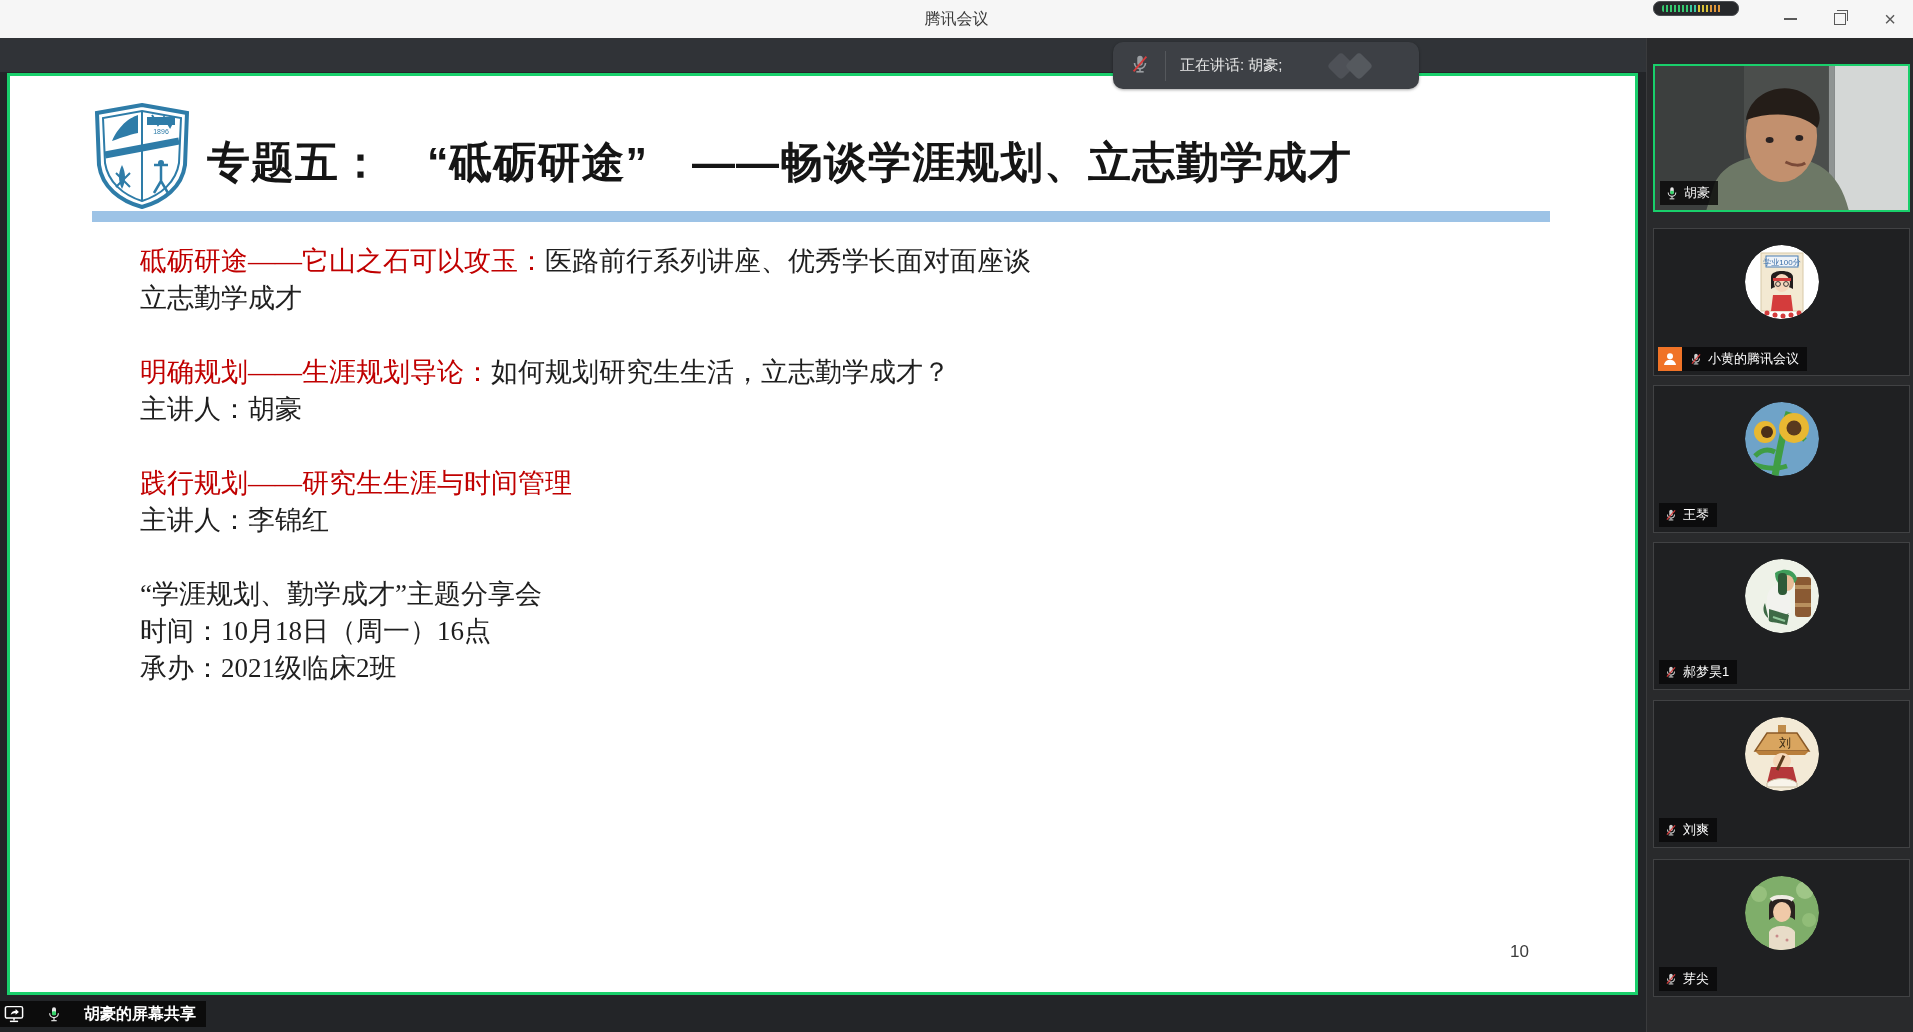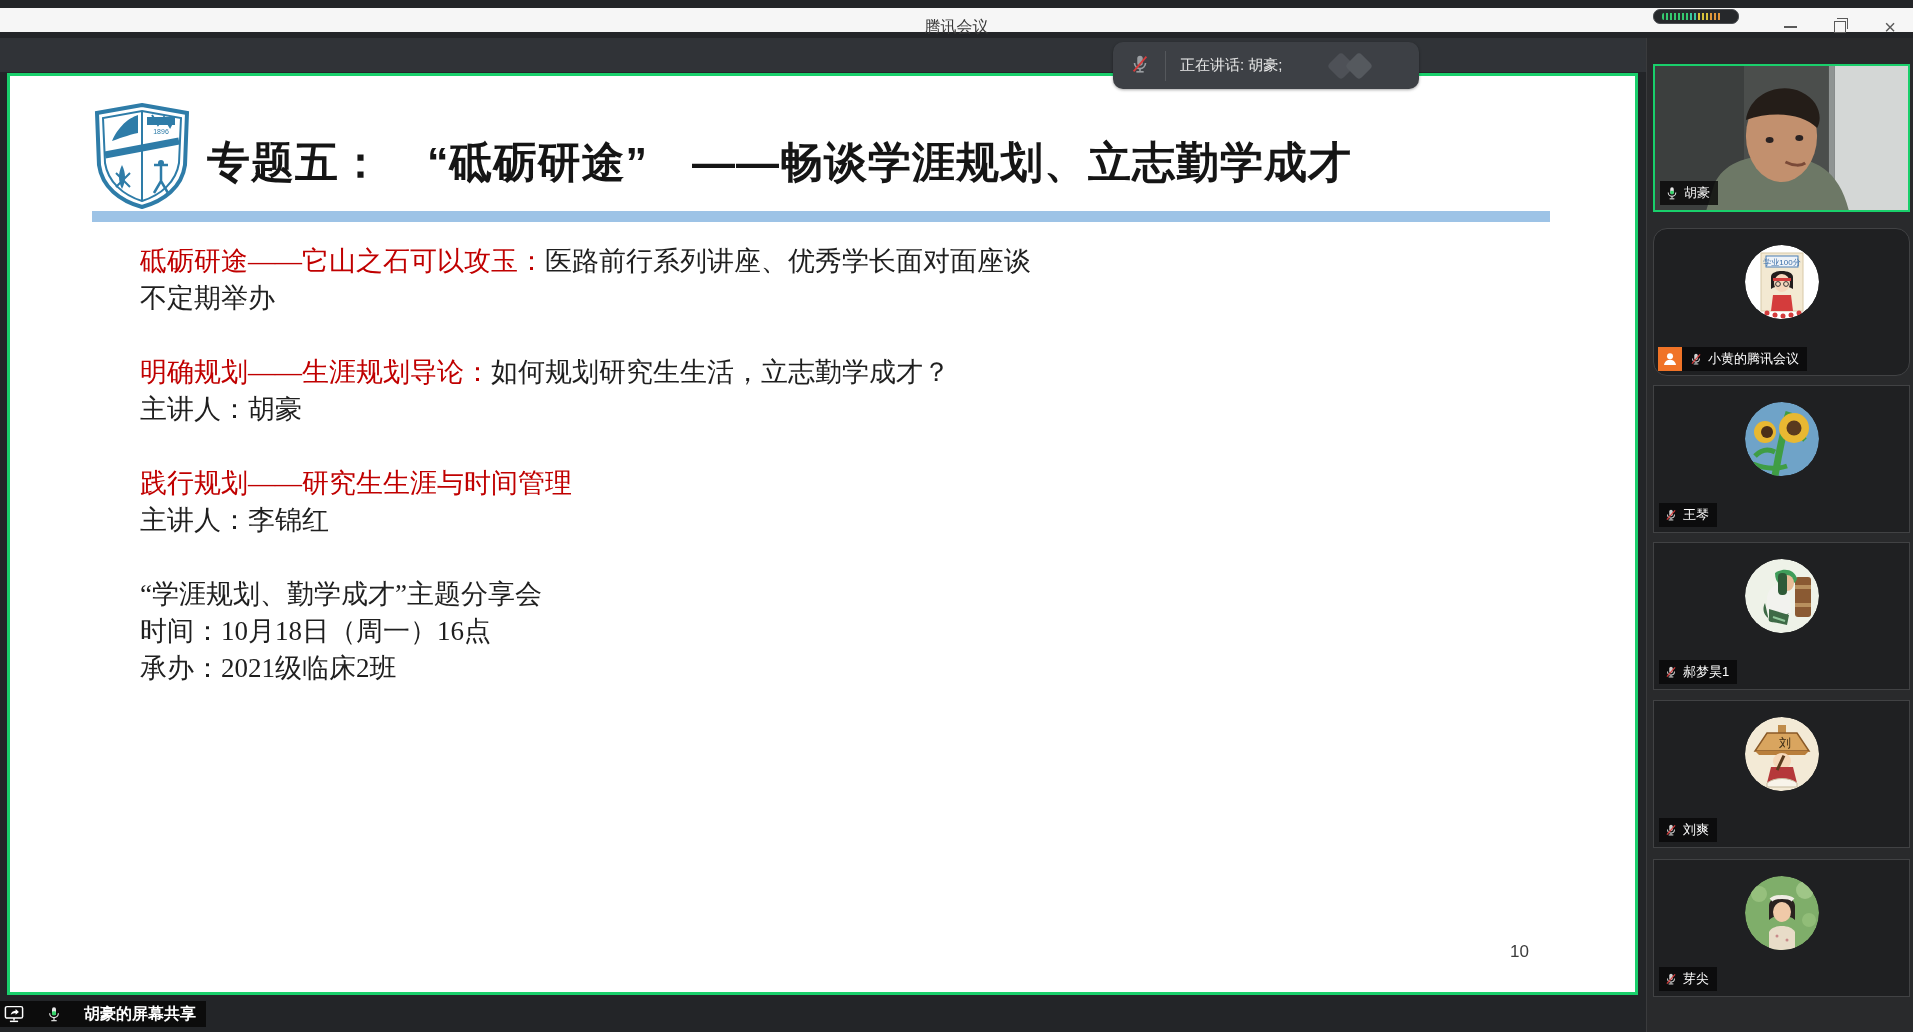"腾讯会议" .titlebar { height: 24px -> 38px; top: 8px -> 0 }
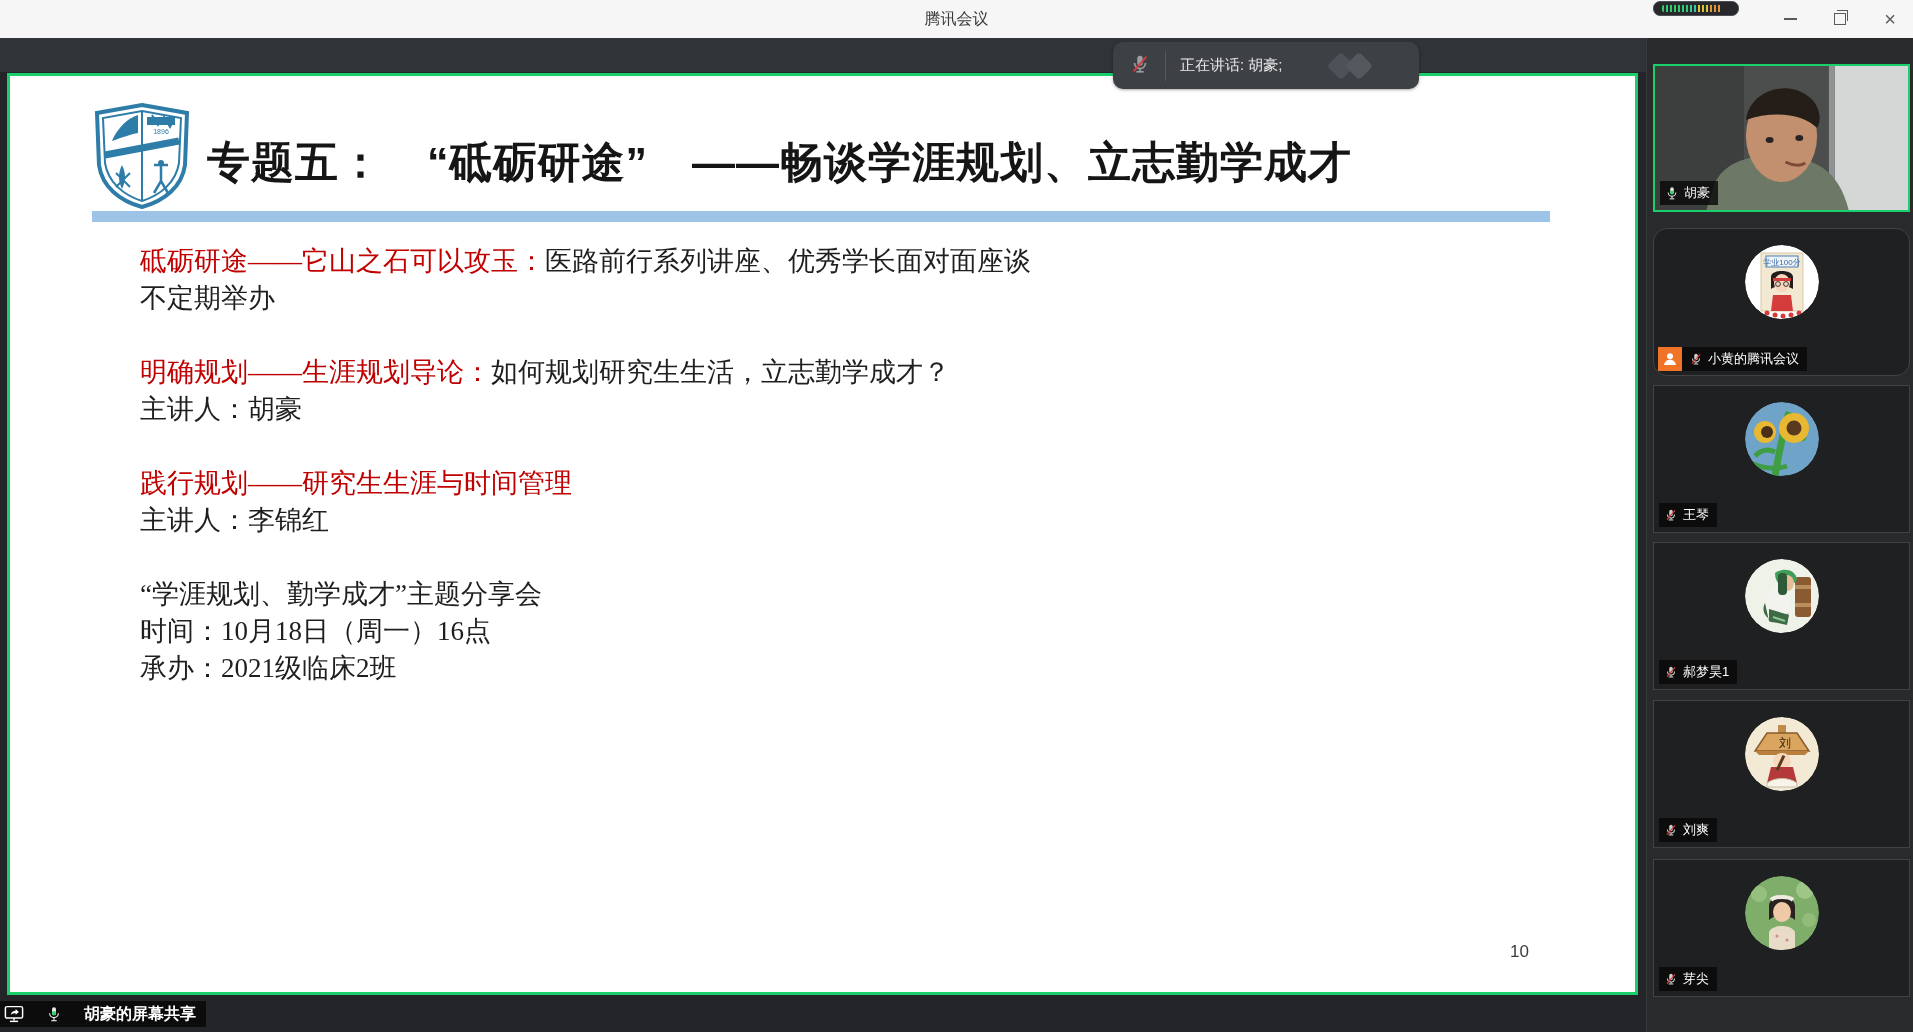"学业100分" div.tile { border-radius: 14px -> none }
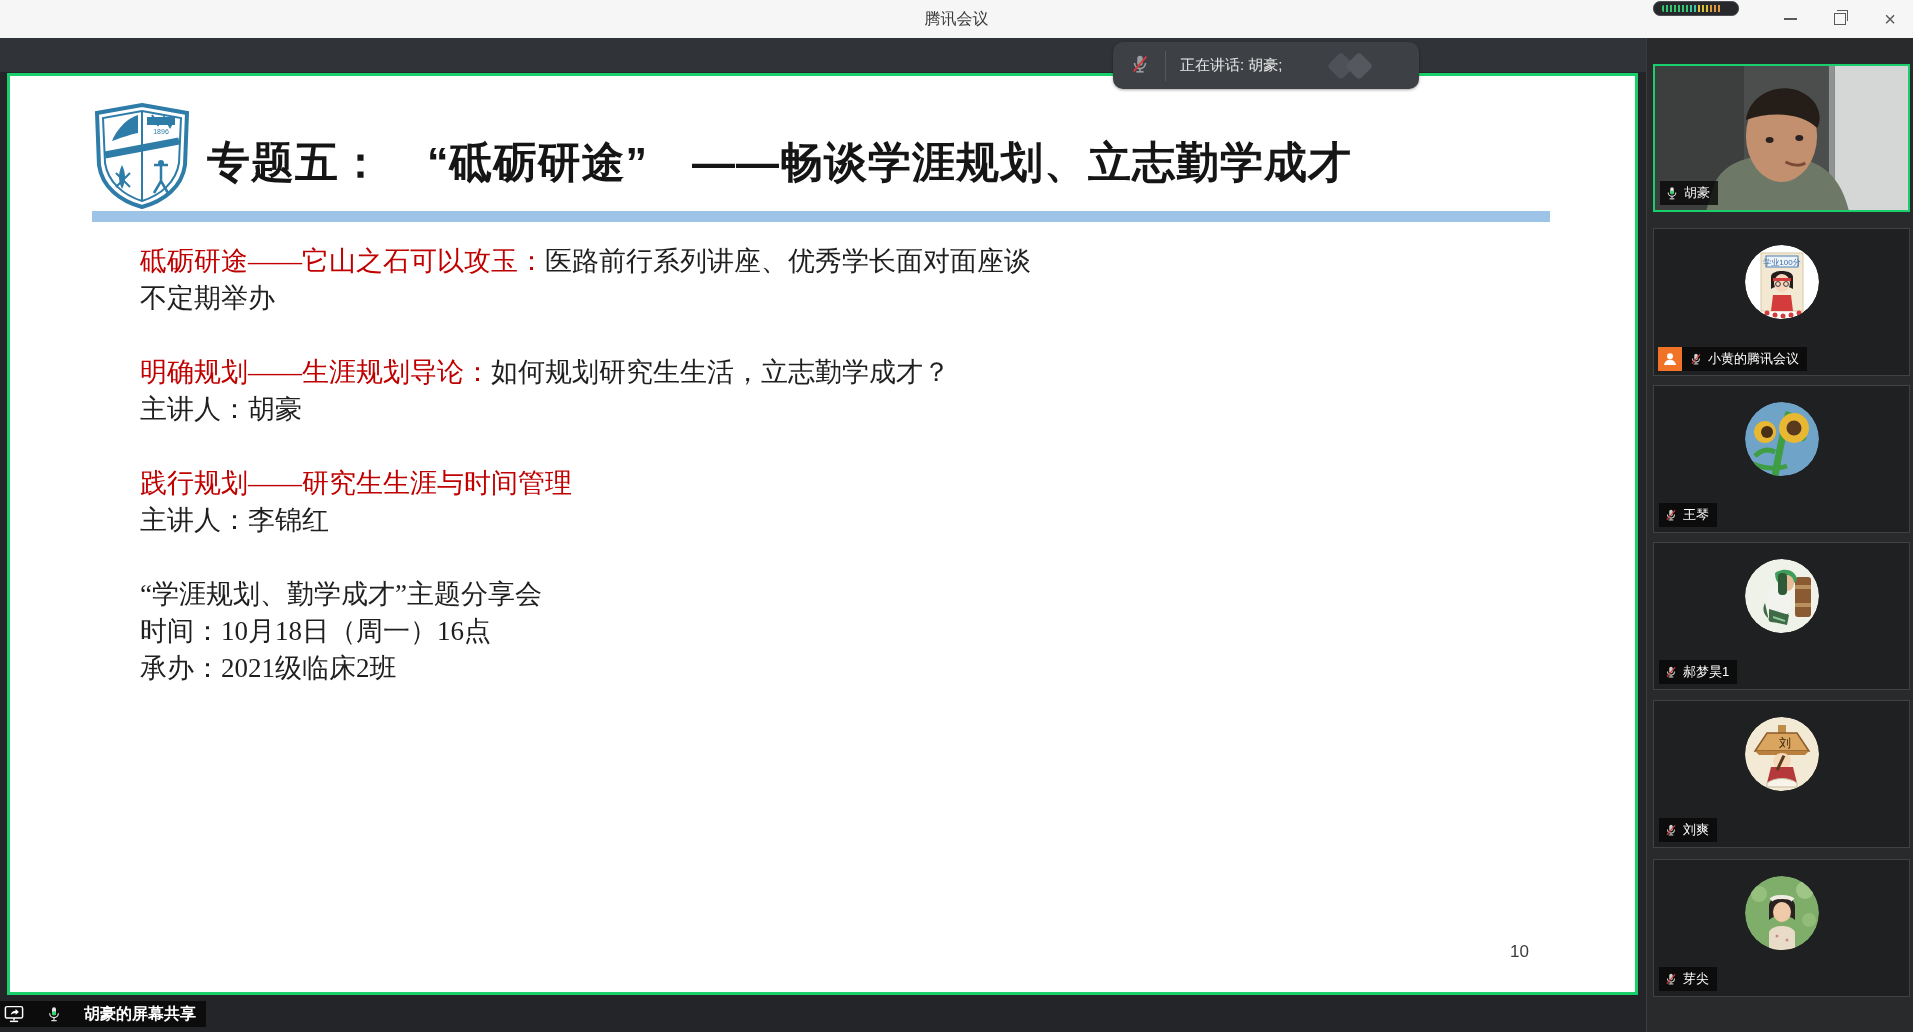"不定期举办" div.line { text: 不定期举办 -> 立志勤学成才 }
